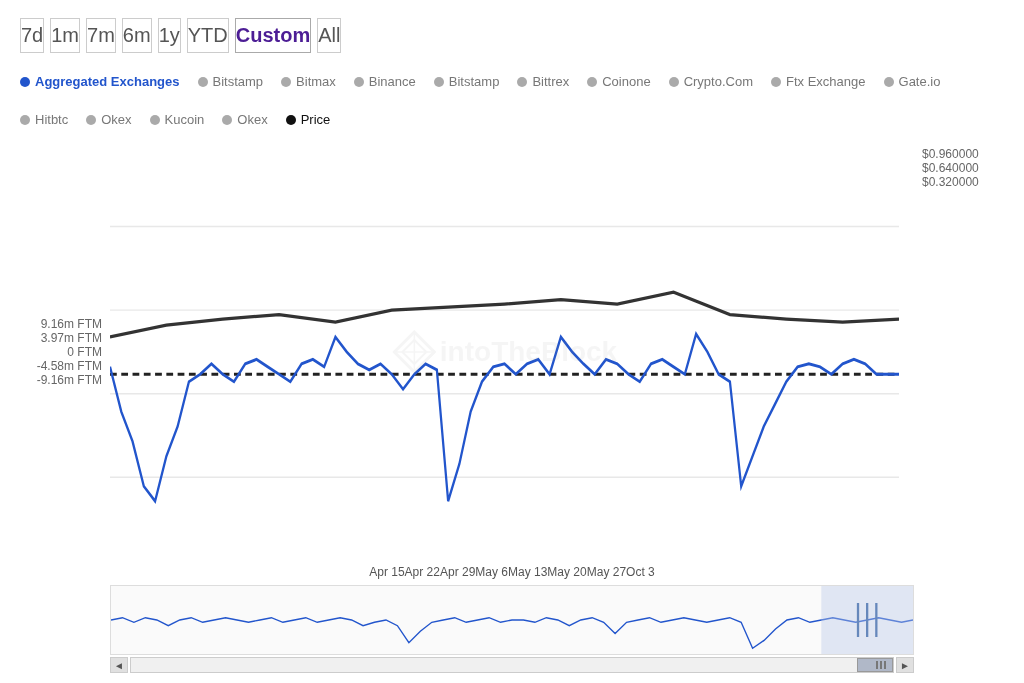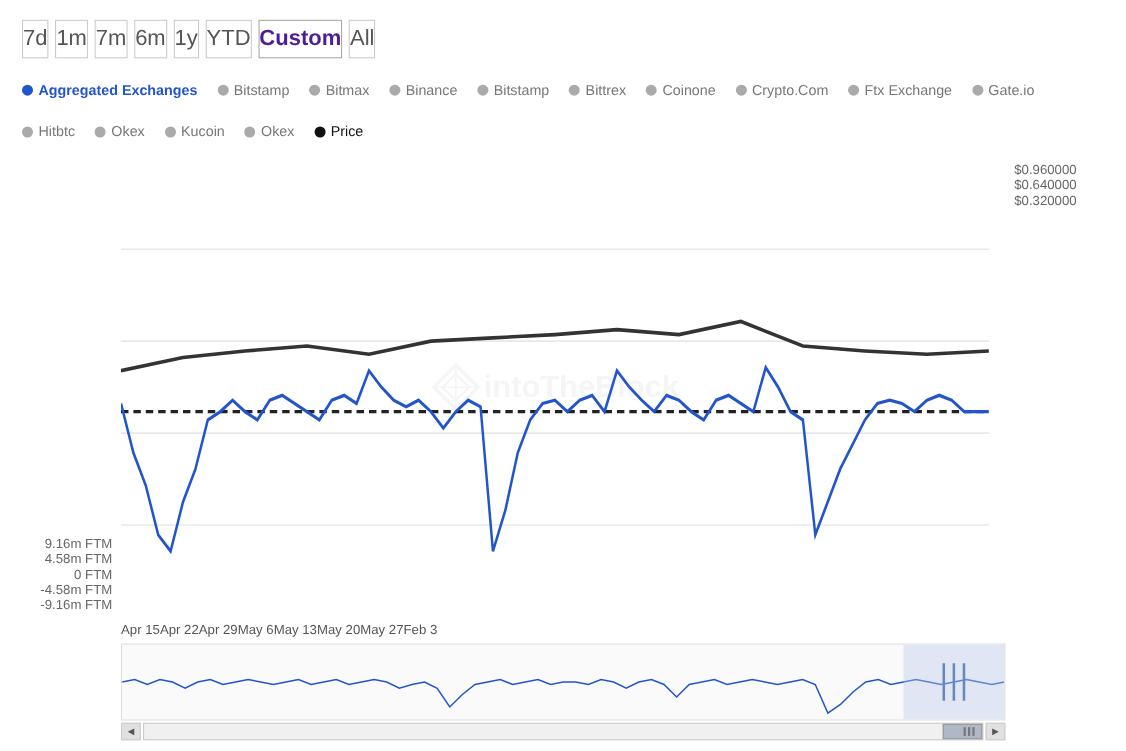"9.16m FTM" .y-axis-left { justify-content: flex-end -> center }
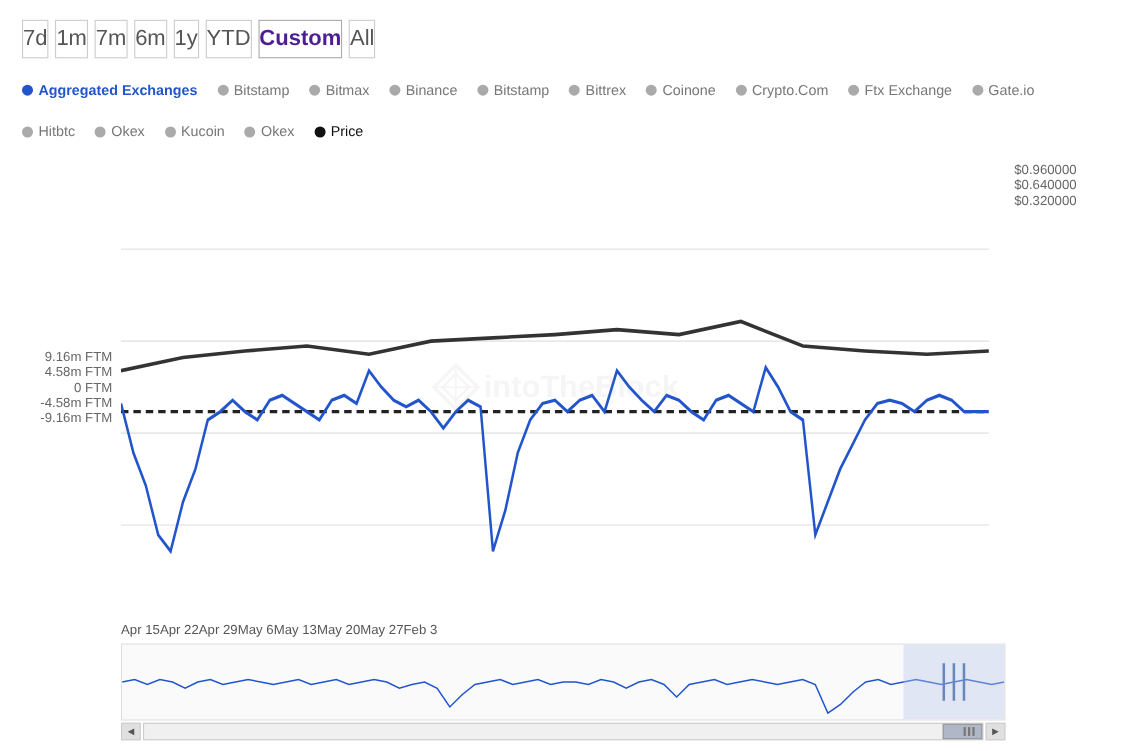"4.58m FTM" span { text: 4.58m -> 3.97m }
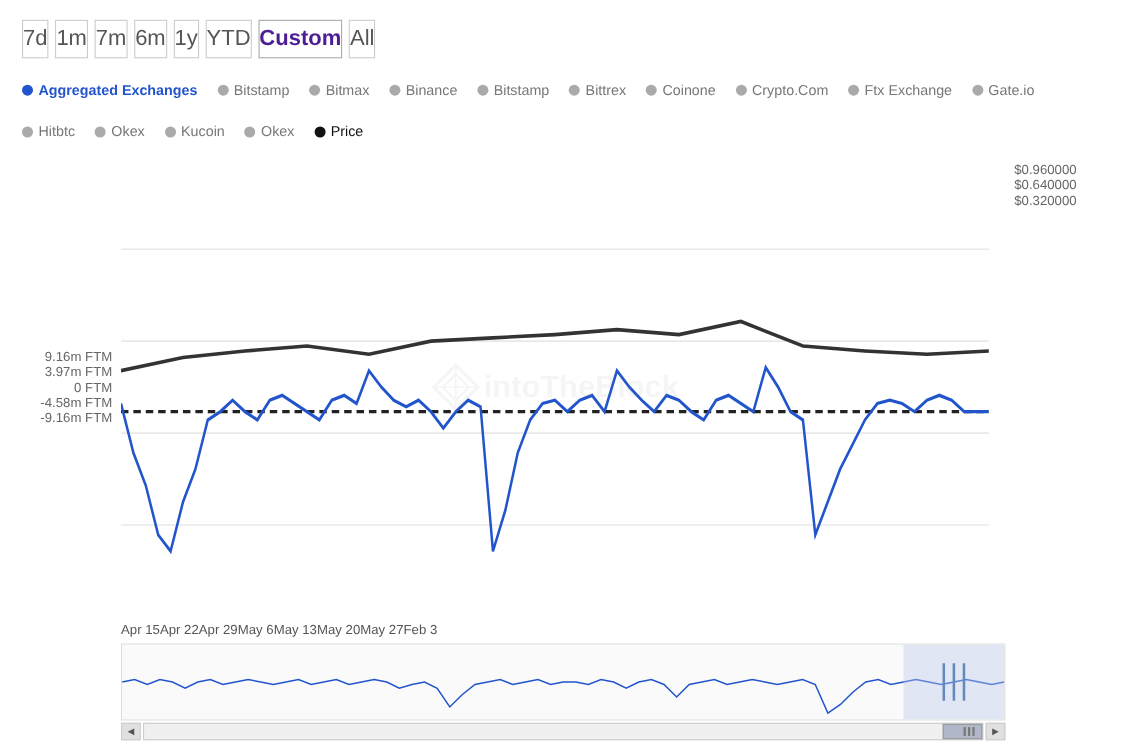"Apr 15" .x-axis { justify-content: flex-start -> center }
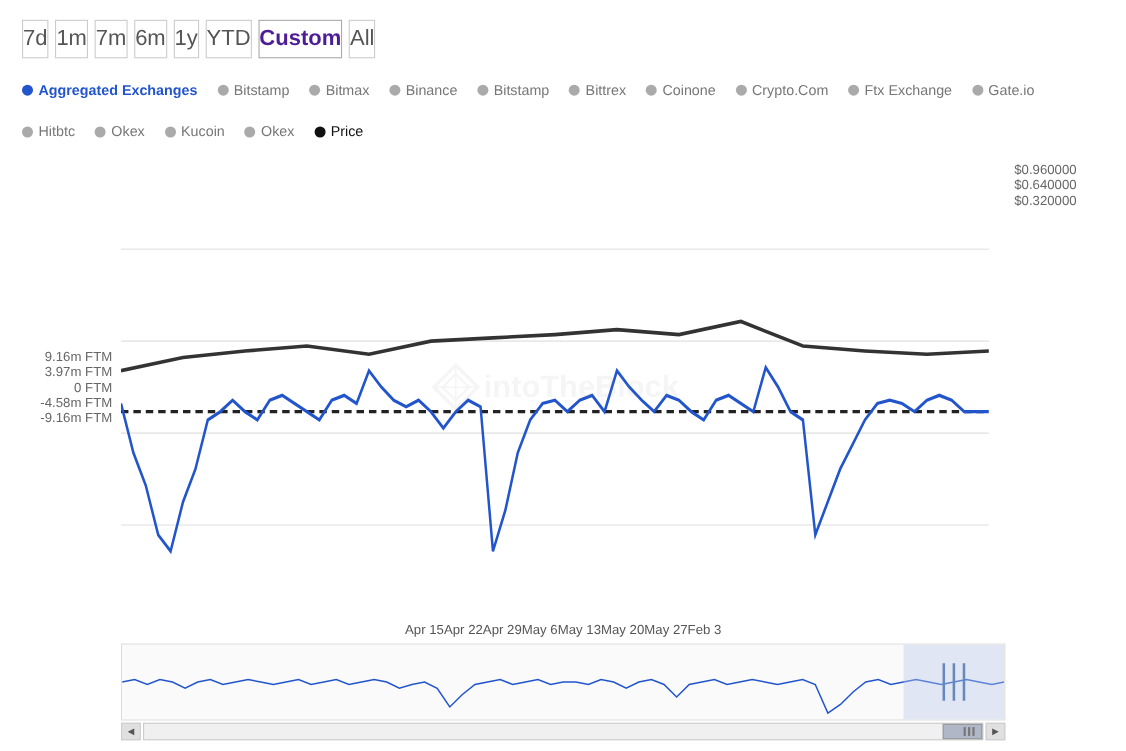"Feb 3" span { text: Feb -> Oct }
